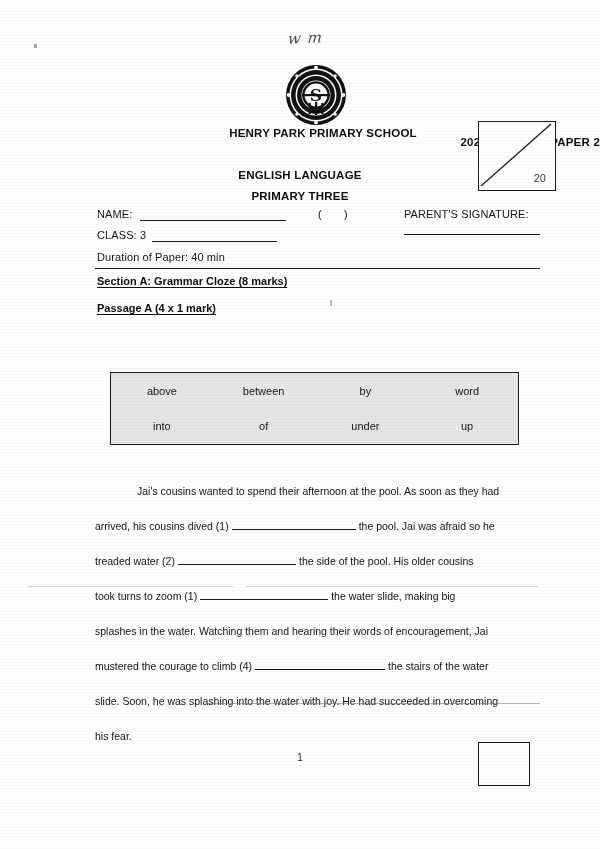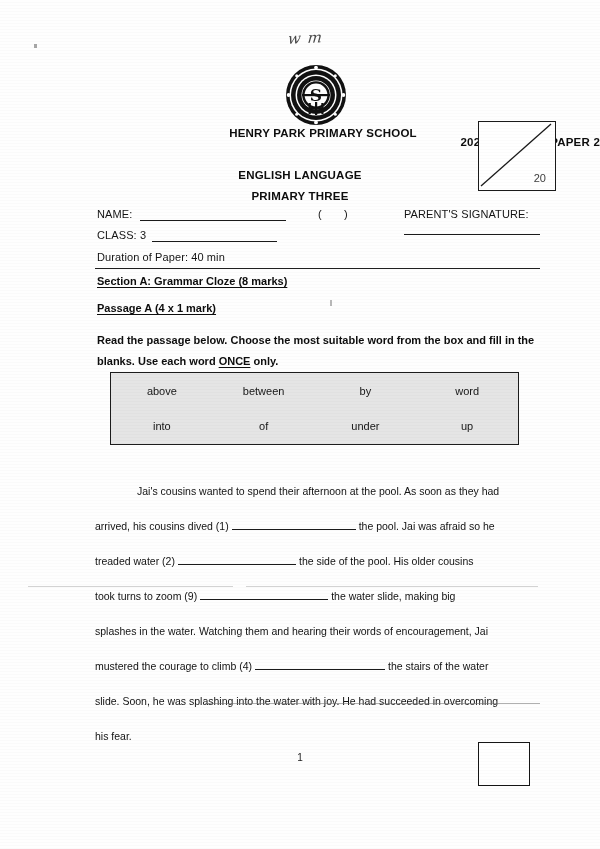"Read the passage below. Choose" div.abs { html: <div> <span>Read the passage below. Choose the most suitable word from the box and fill in the blanks. Use each word </span><u>ONCE</u><span> only.</span> </div> -> none }
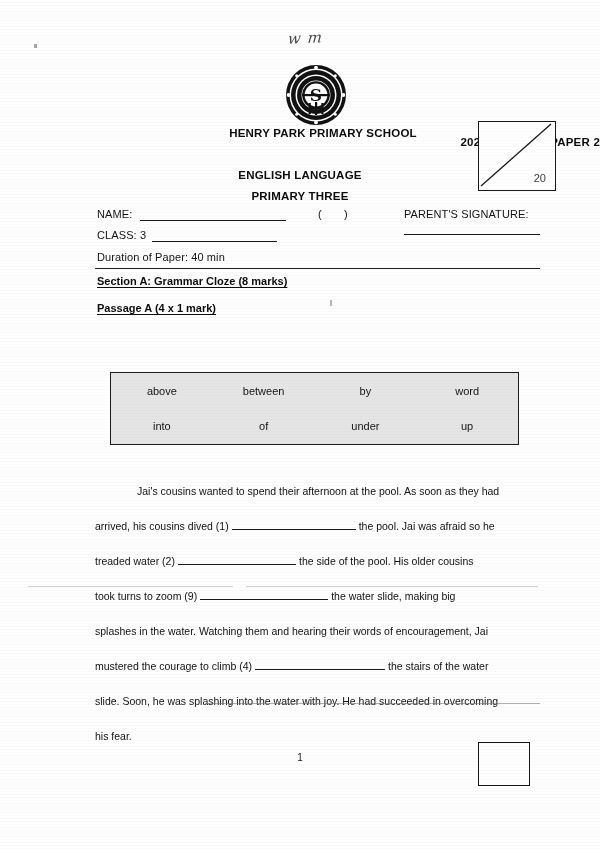"took turns to zoom (9)" span { text: 9 -> 1 }
